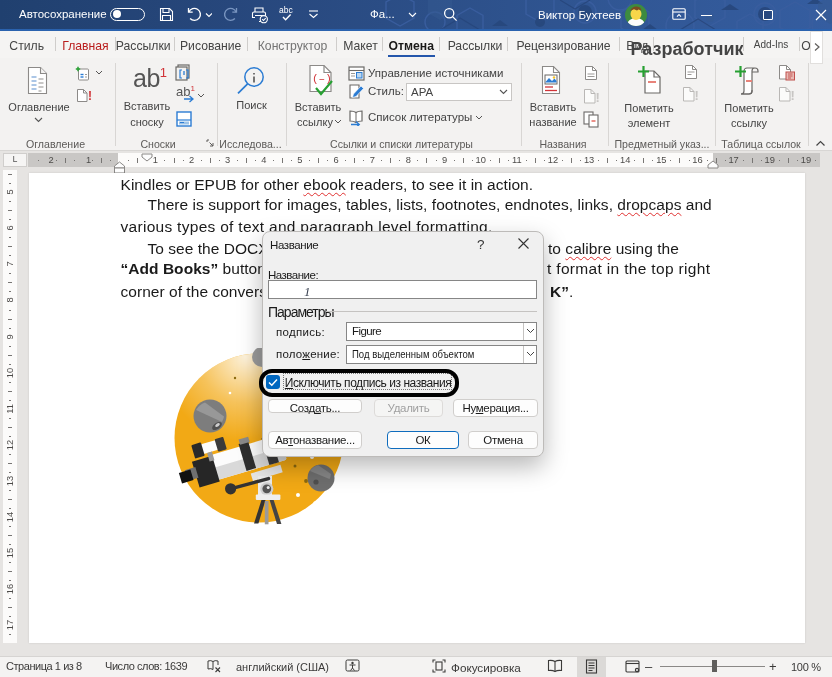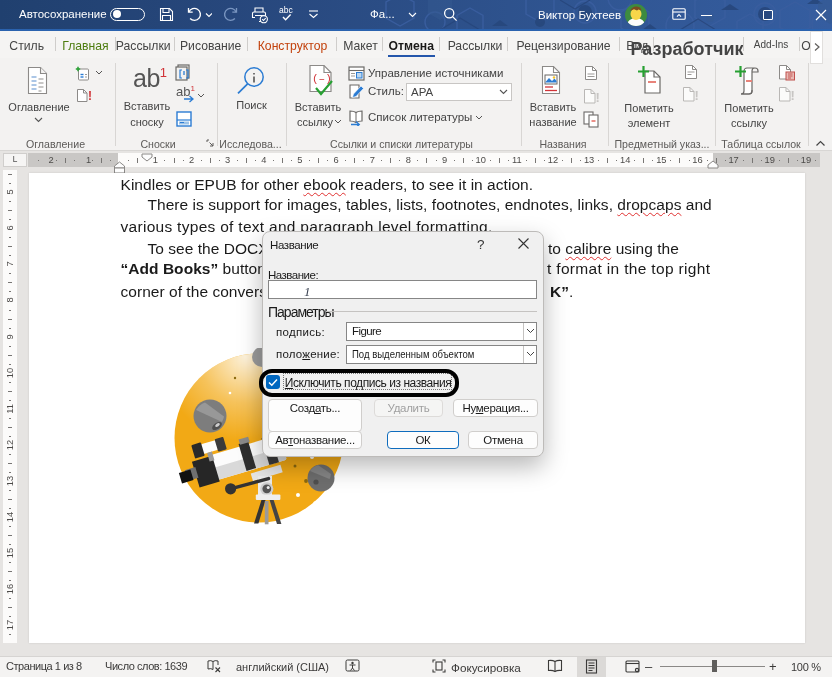"Главная" div.tx { color: #4d7c0f -> #b91c1c }
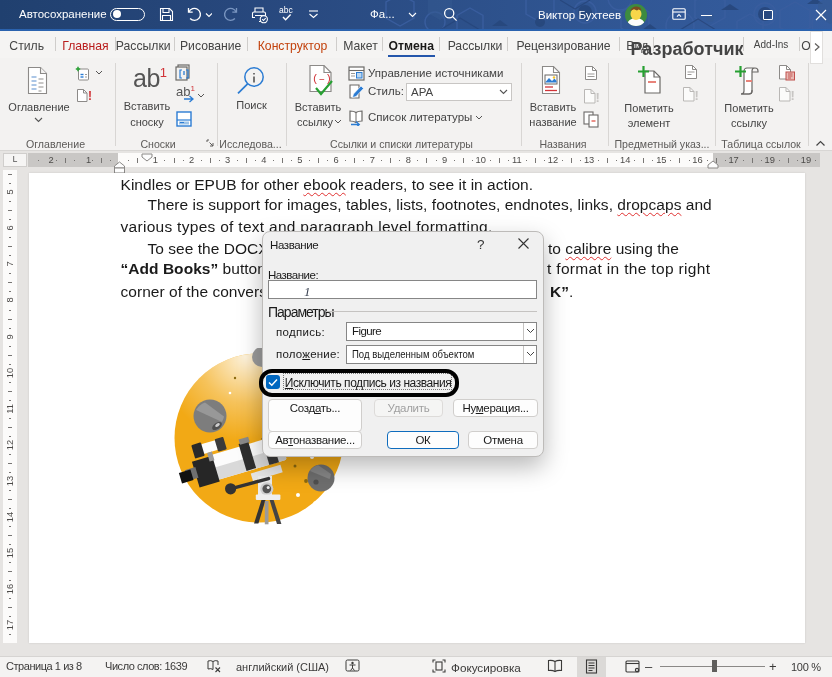"Конструктор" div.tx { color: #c2410c -> #737373 }
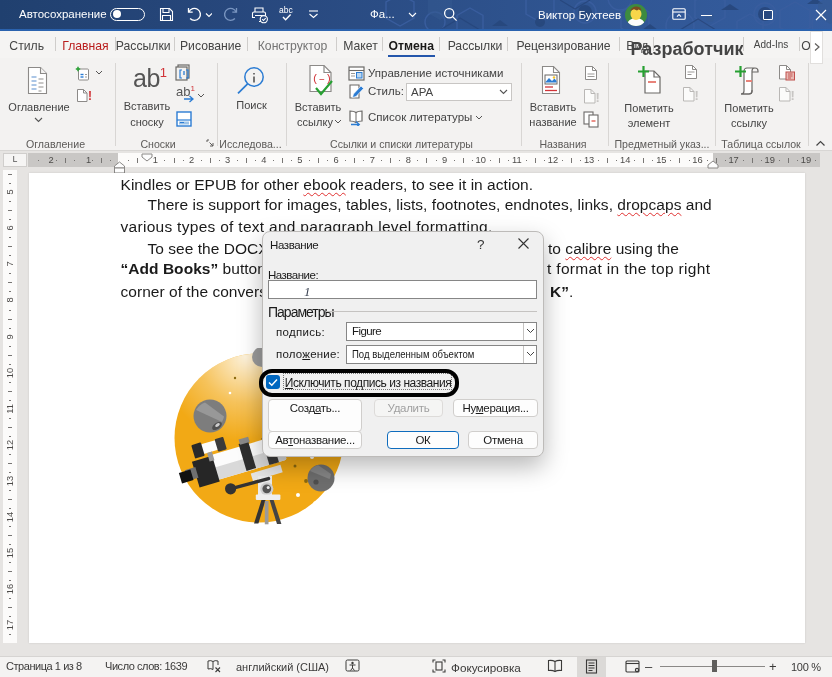"Создать..." div { height: 33px -> 14px }
